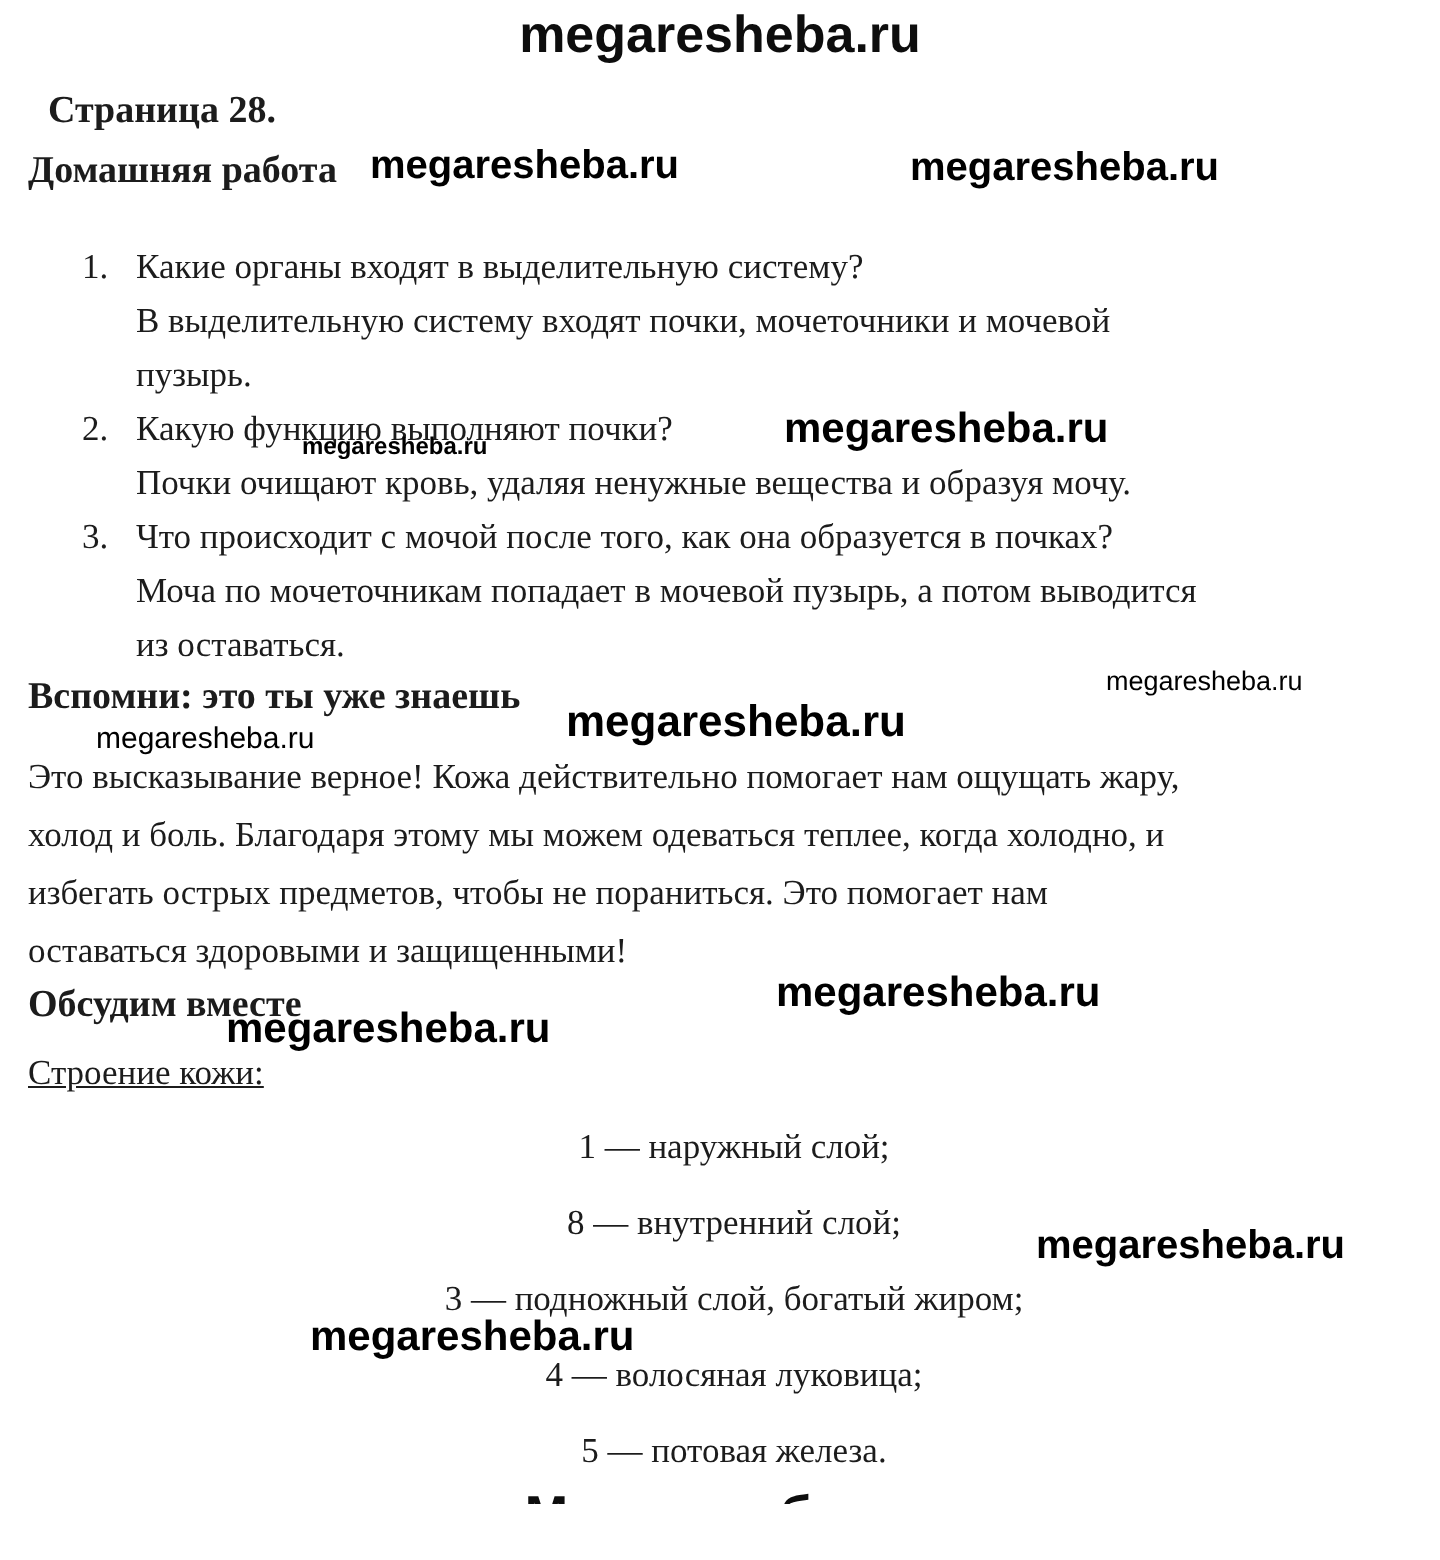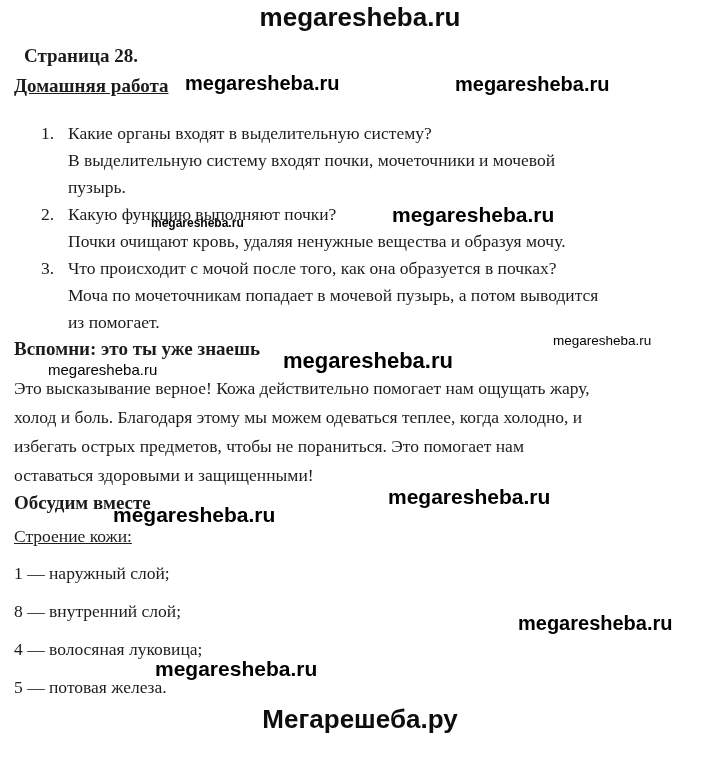"Домашняя работа" .hw-heading { text-decoration: underline -> none }
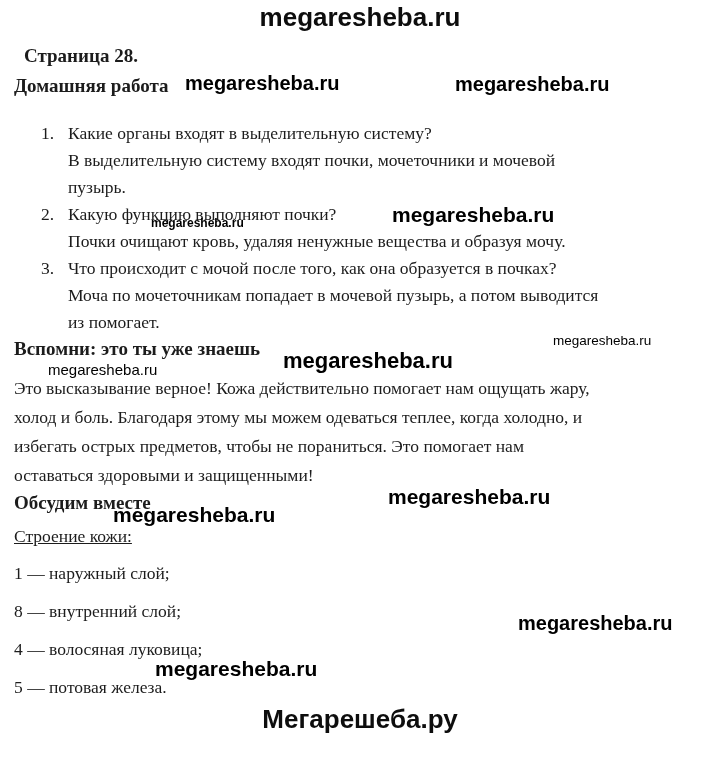"из помогает." div { text: помогает -> оставаться }
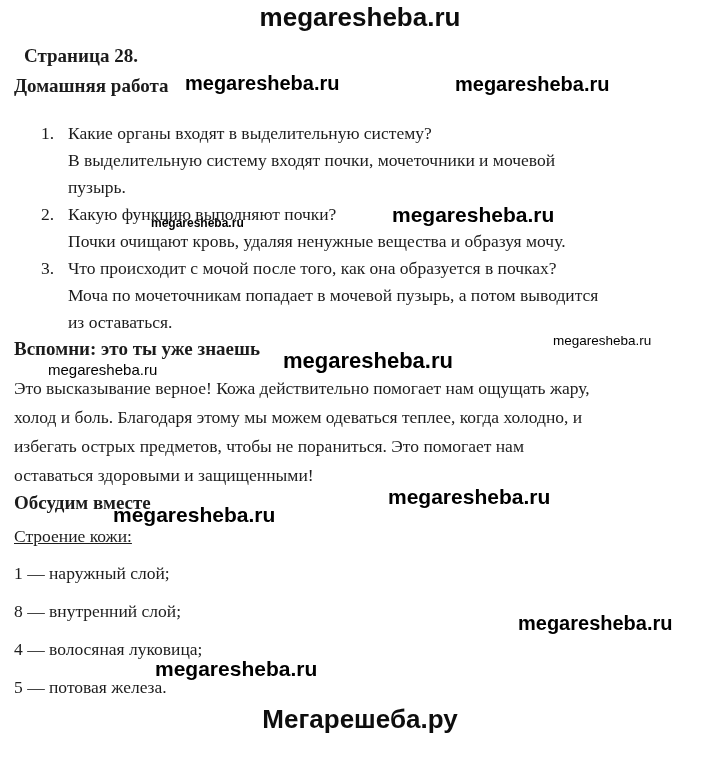"1 — наружный слой;" .skin-list { text-align: none -> center }
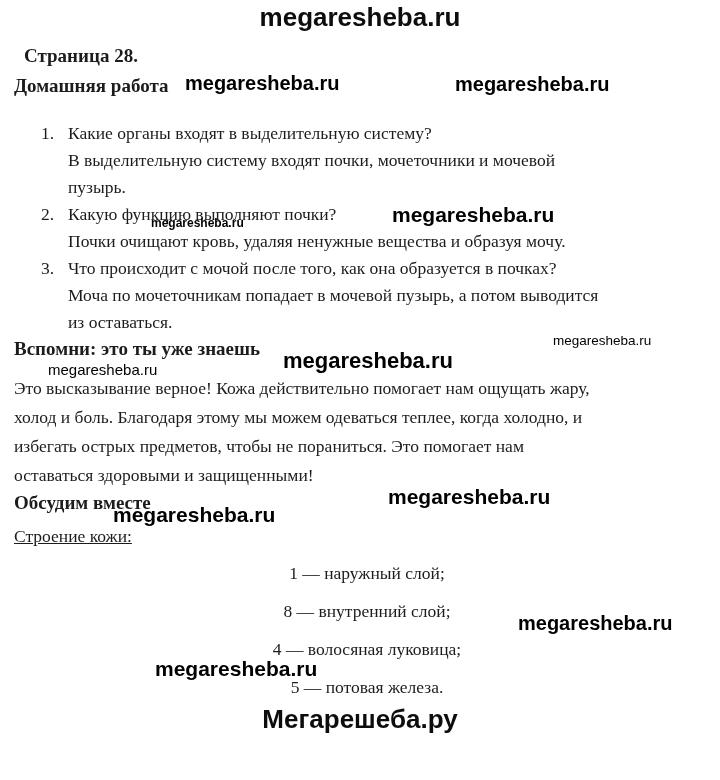"3 — подножный слой, богатый" div.skin-item { html: none -> <div>3 — подножный слой, богатый жиром;</div> }
